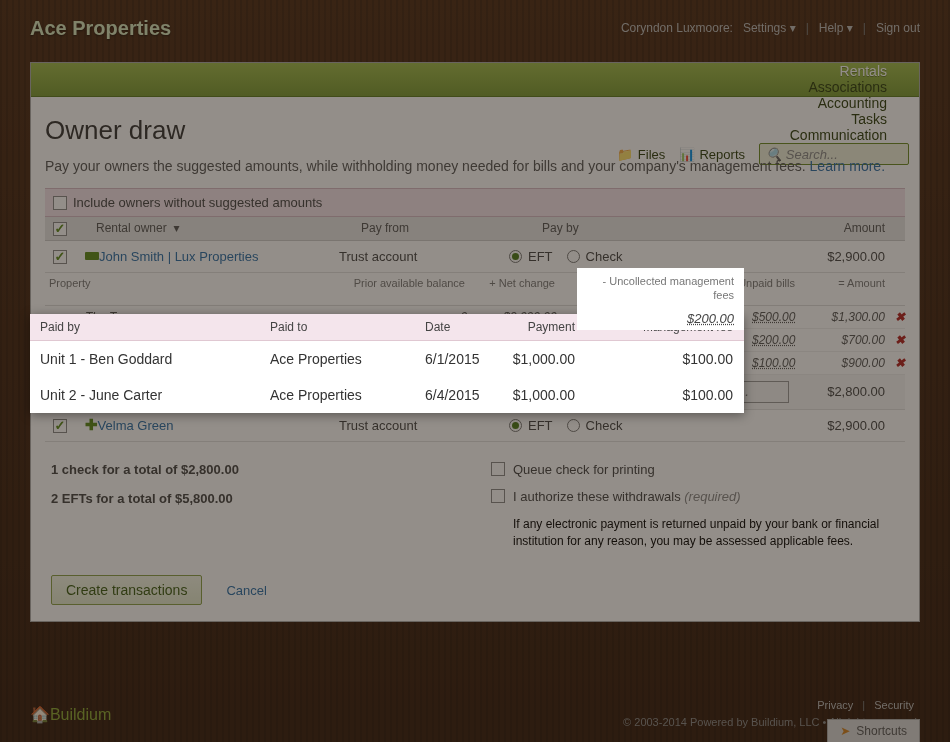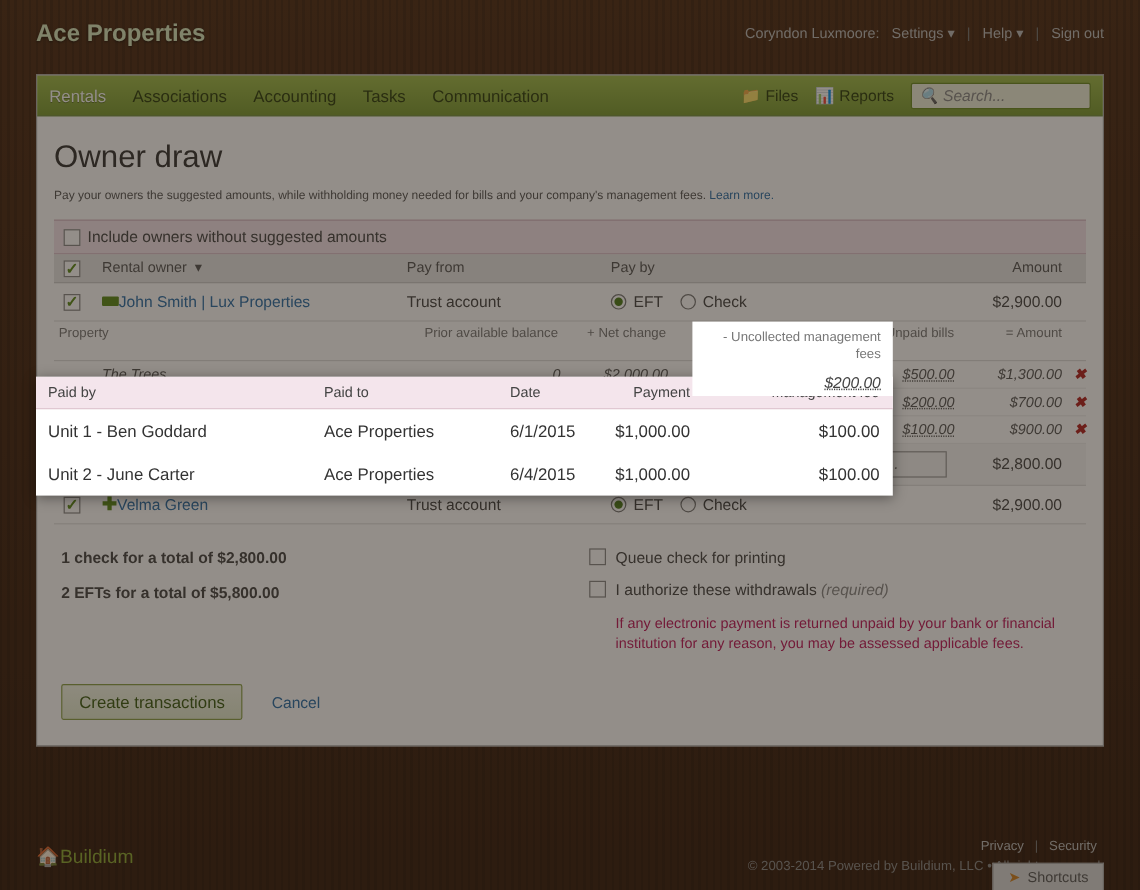"Rentals" .nav { align-items: center -> flex-end; flex-direction: none -> column }
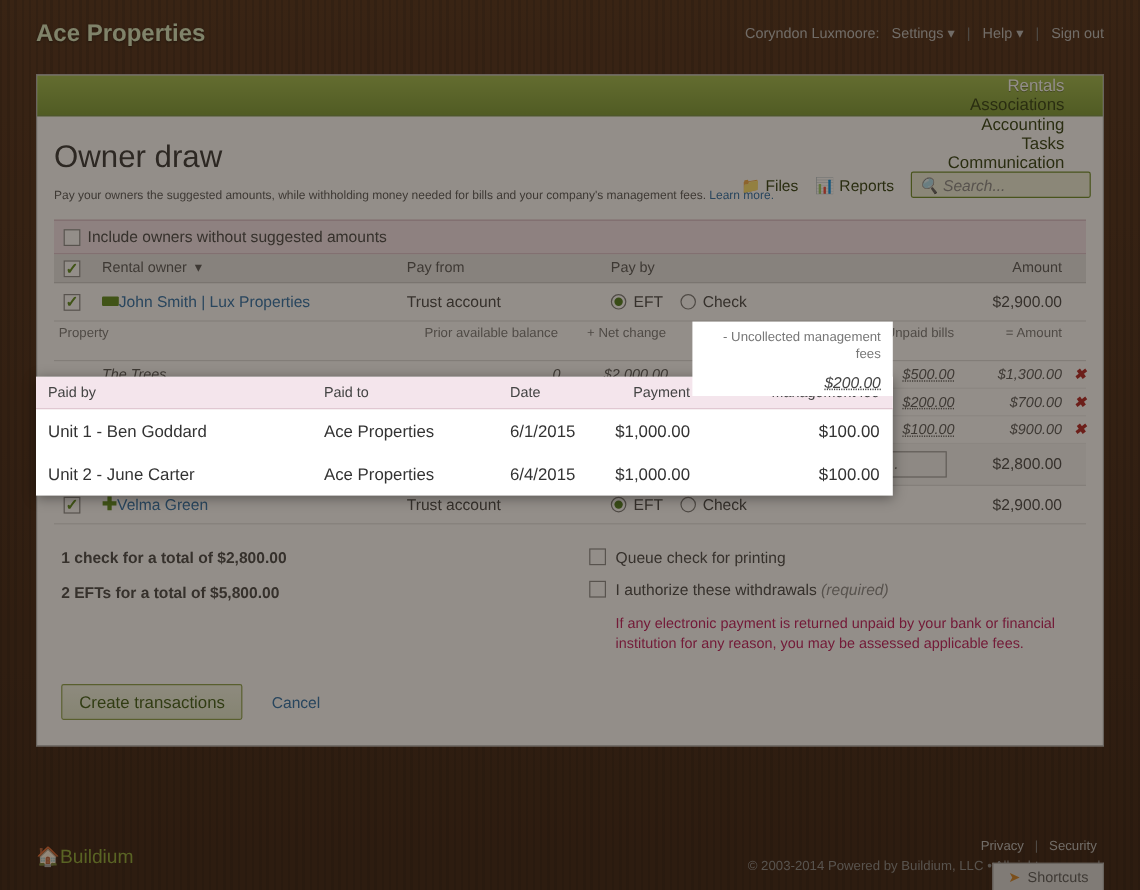"Pay your owners the suggested" .subtext { font-size: 10px -> 14px }
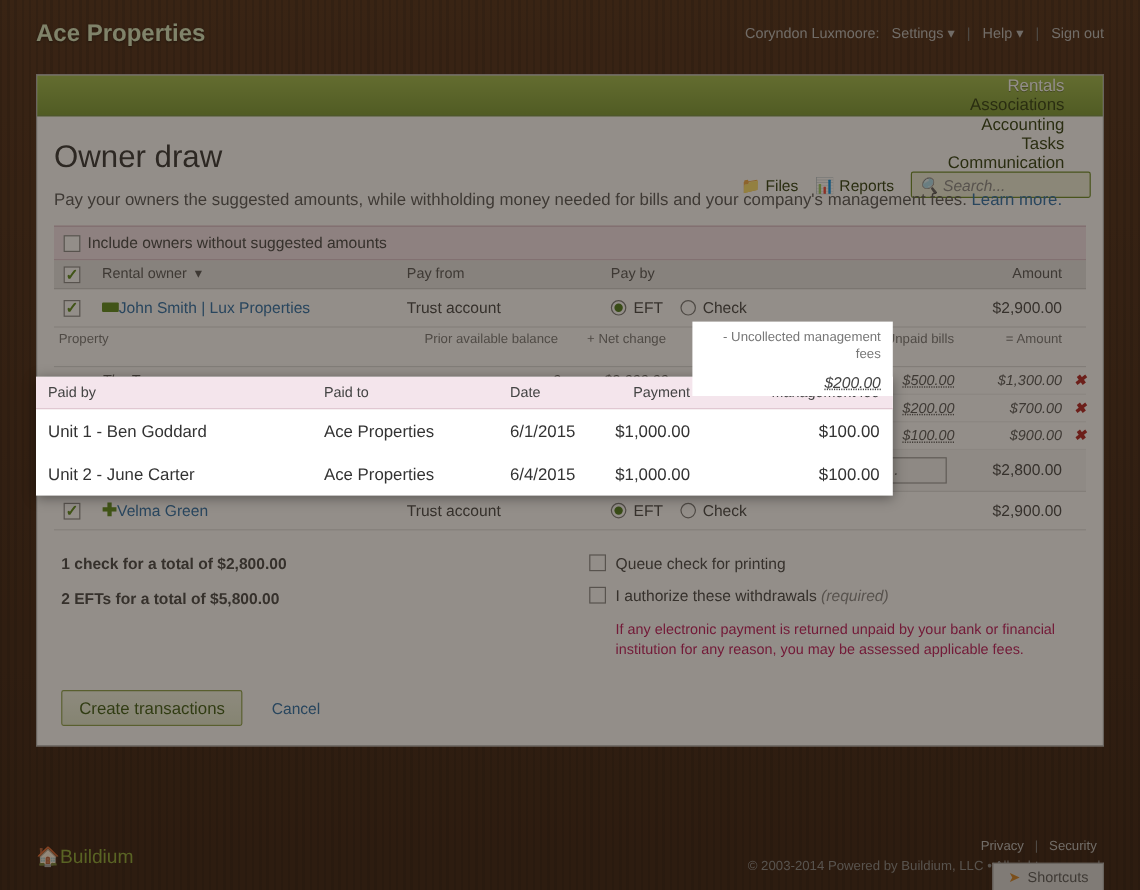"Rental owner ▾" .thead { gap: none -> 11px }
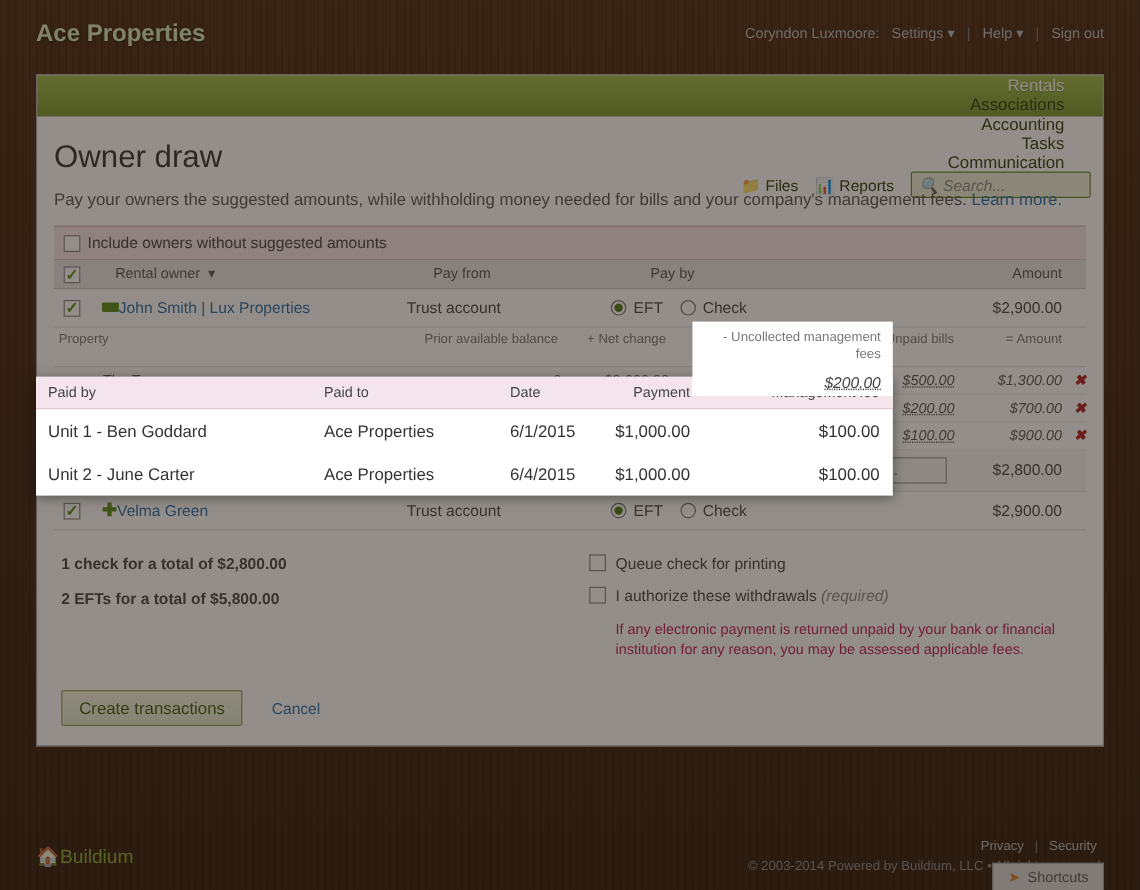"If any electronic payment is" .bottom-right .note { color: #be185d -> #000000 }
